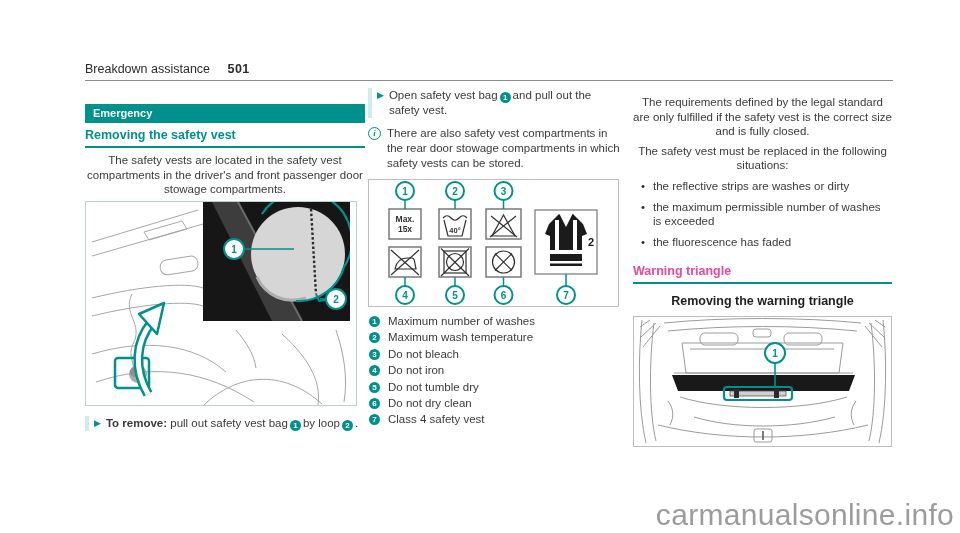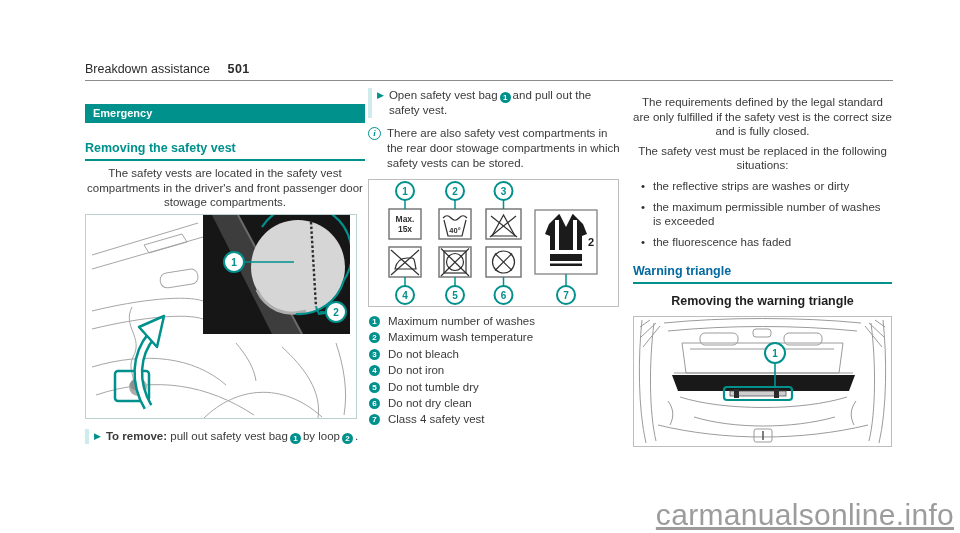"Removing the safety vest" .subhead { padding: 18px 0 4px -> 5px 0 4px }
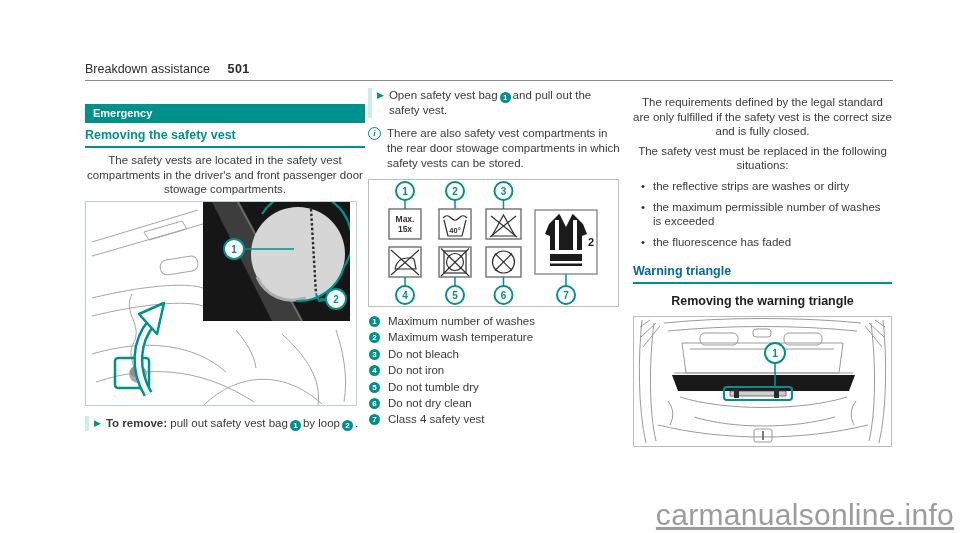"Warning triangle" .h2-teal { color: #0369a1 -> #ec4899 }
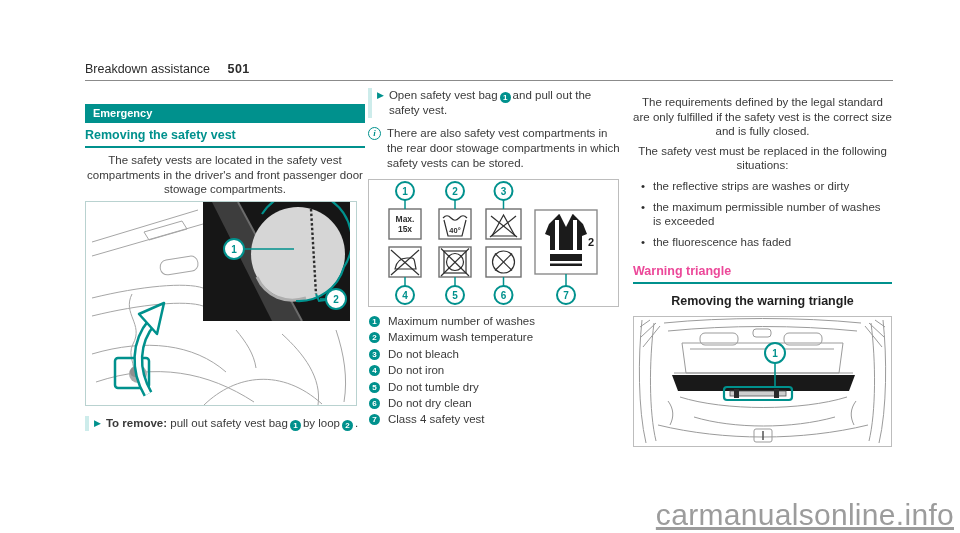"carmanualsonline.info" .watermark { text-decoration: underline -> none }
